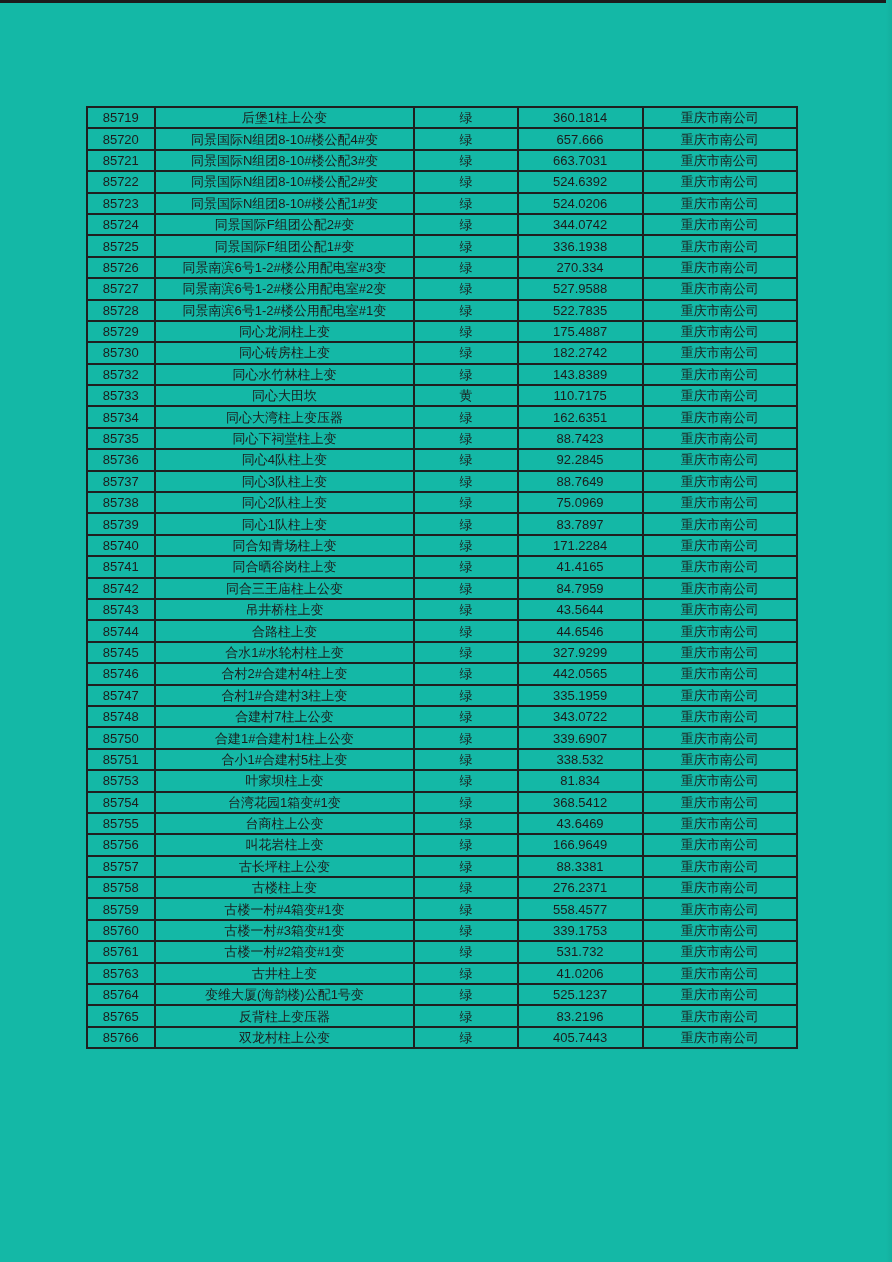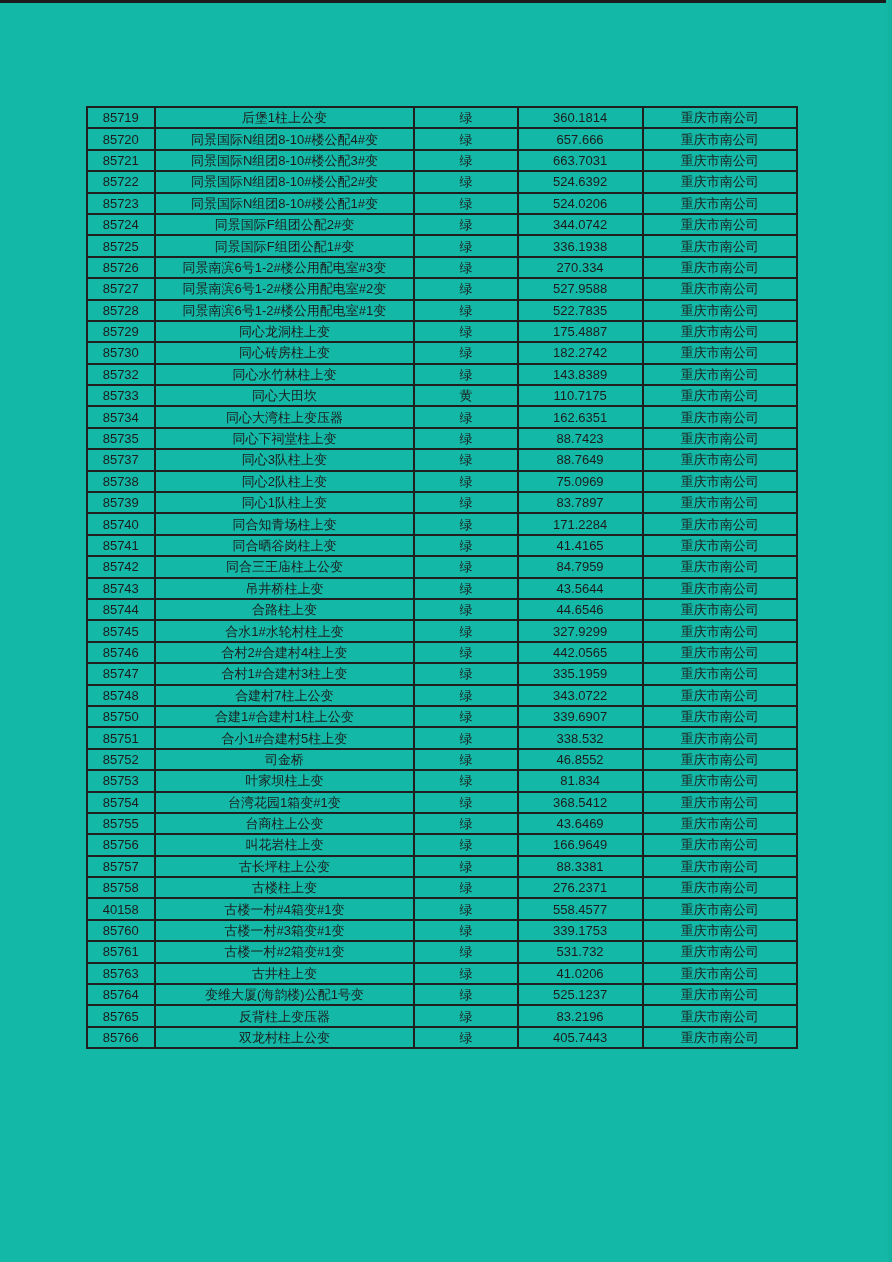"85736" tr { html: none -> <tr> <td>85736</td> <td>同心4队柱上变</td> <td>绿</td> <td>92.2845</td> <td>重庆市南公司</td> </tr> }
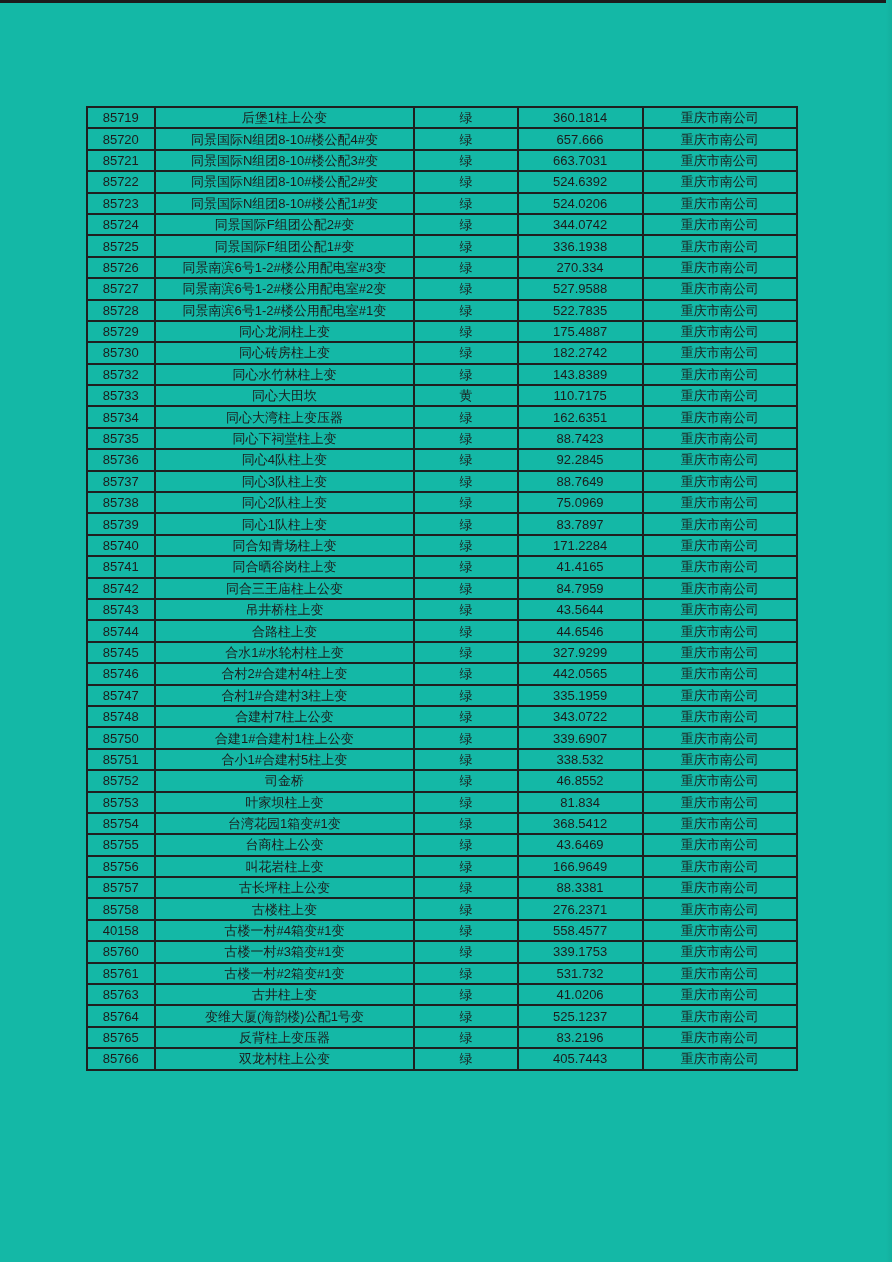"85752" tr { html: <tr> <td>85752</td> <td>司金桥</td> <td>绿</td> <td>46.8552</td> <td>重庆市南公司</td> </tr> -> none }
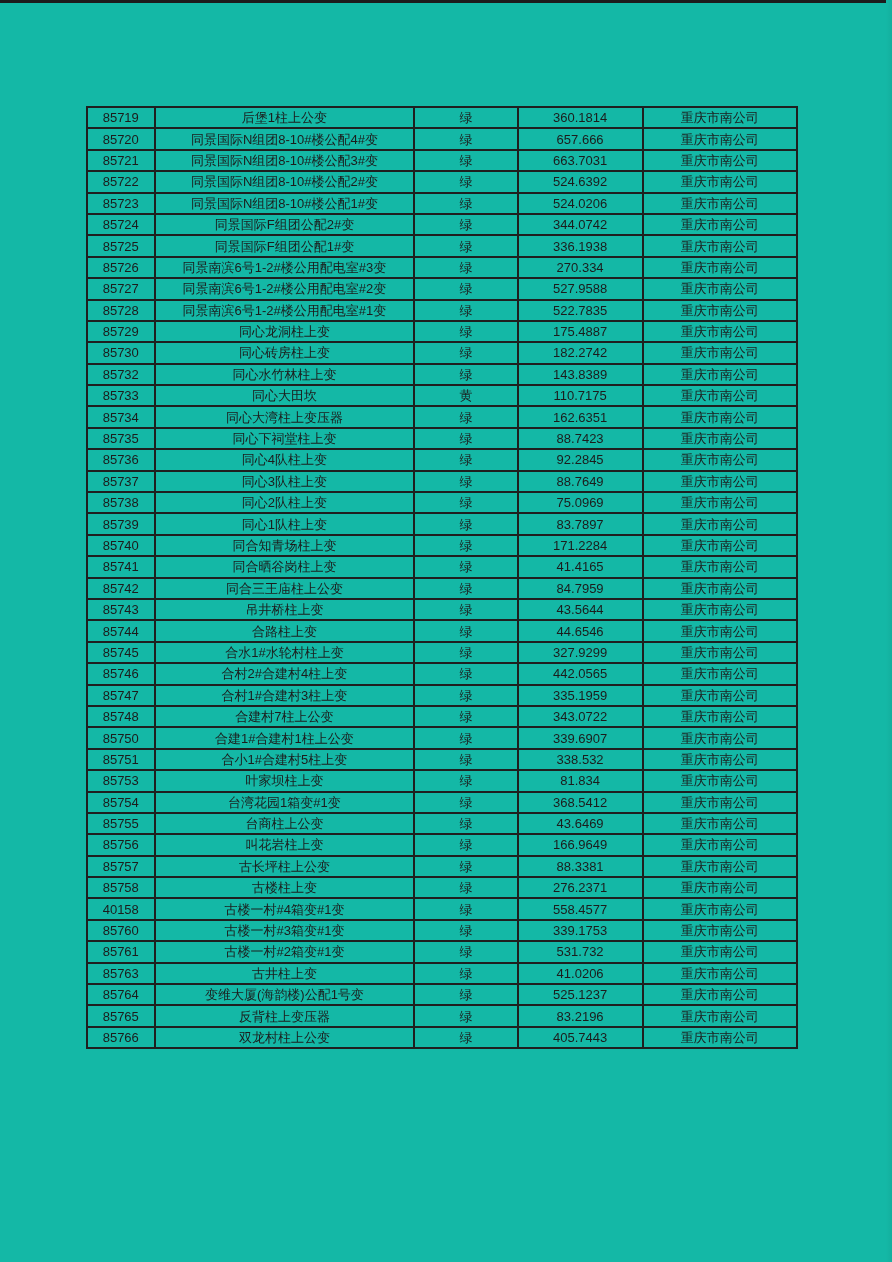"40158" td.col-id { text: 40158 -> 85759 }
